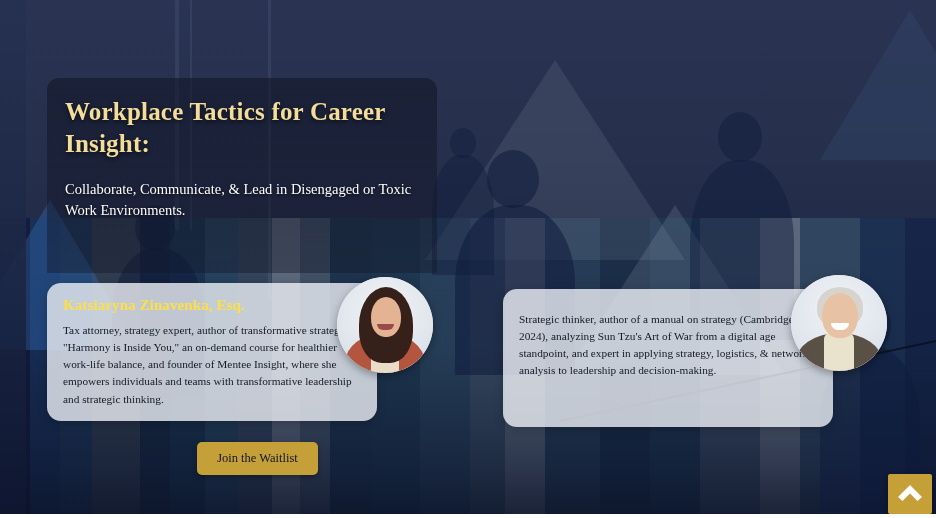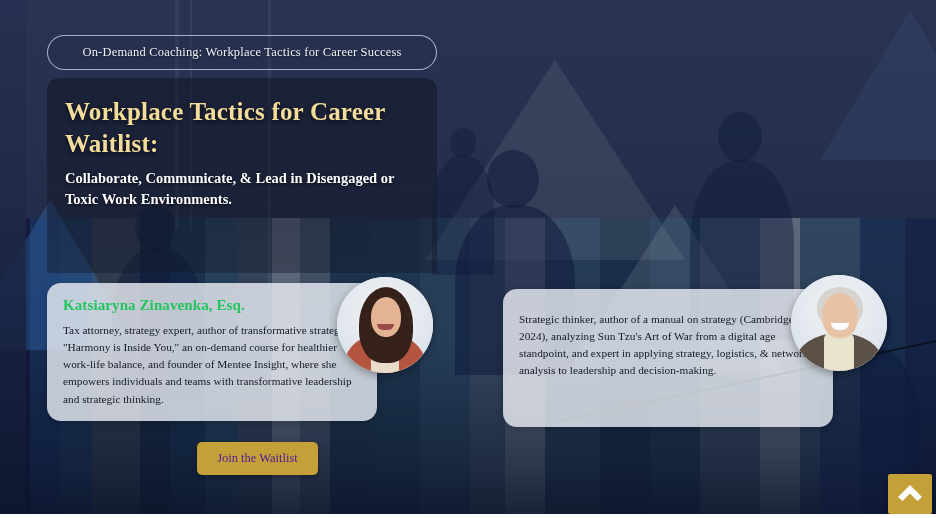"On-Demand Coaching: Workplace Tactics" div.badge { html: <div> <span>On-Demand Coaching: Workplace Tactics for Career Success</span> </div> -> none }
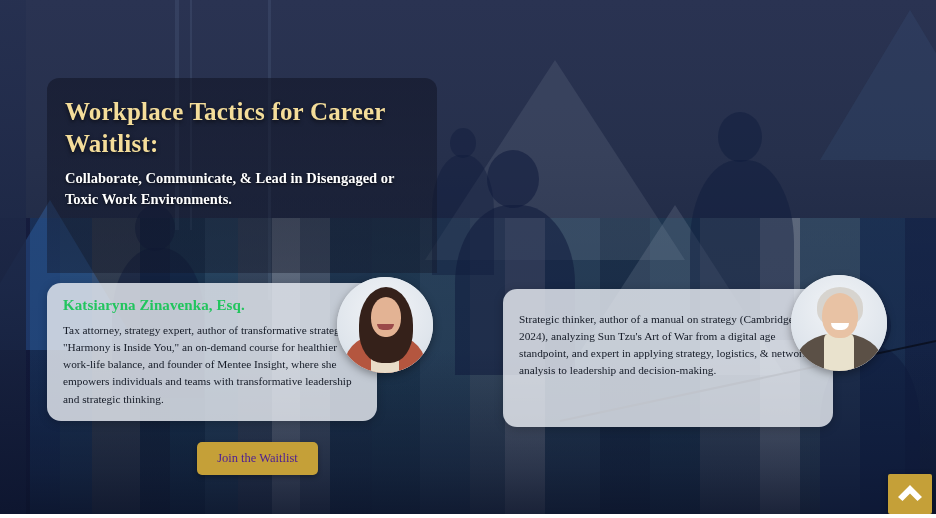"Workplace Tactics for Career Waitlist:" h1 { text: Waitlist -> Insight }
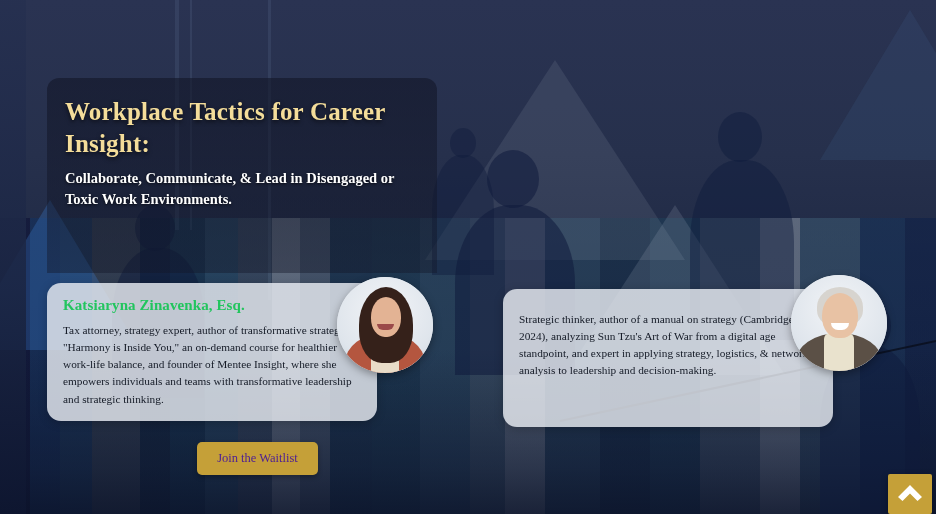"Collaborate, Communicate, & Lead in" .hero h2 { font-weight: bold -> normal; margin: 8px 0 0 0 -> 19px 0 0 0 }
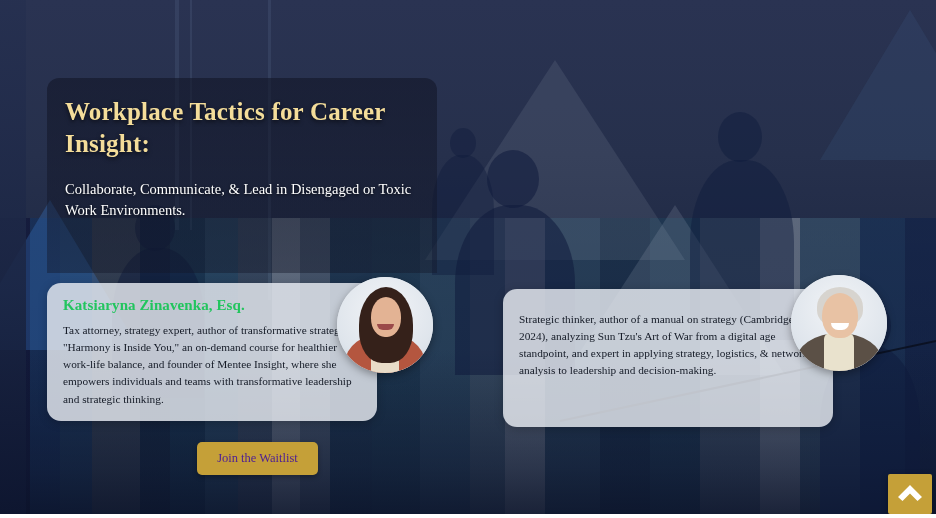"Katsiaryna Zinavenka, Esq." .card .name { color: #22c55e -> #fde047 }
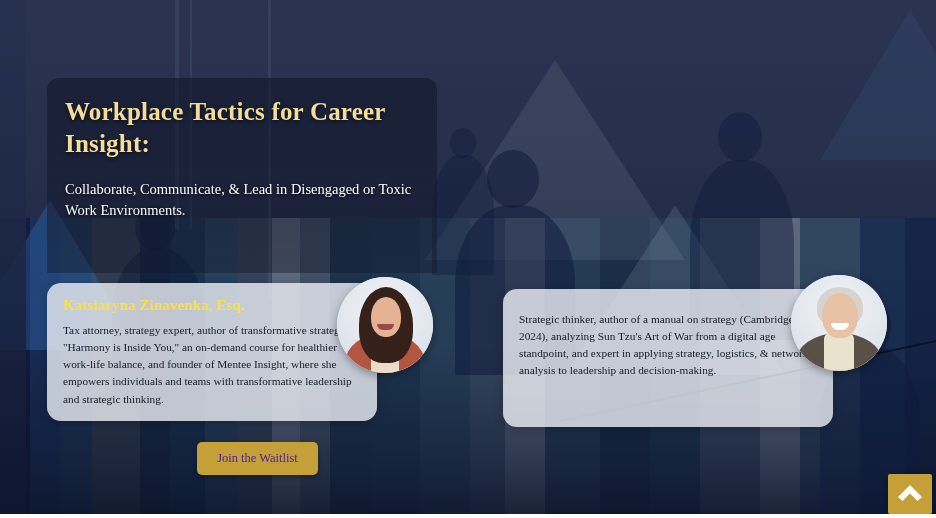"Join the Waitlist" .cta { color: #4c1d95 -> #0f172a }
